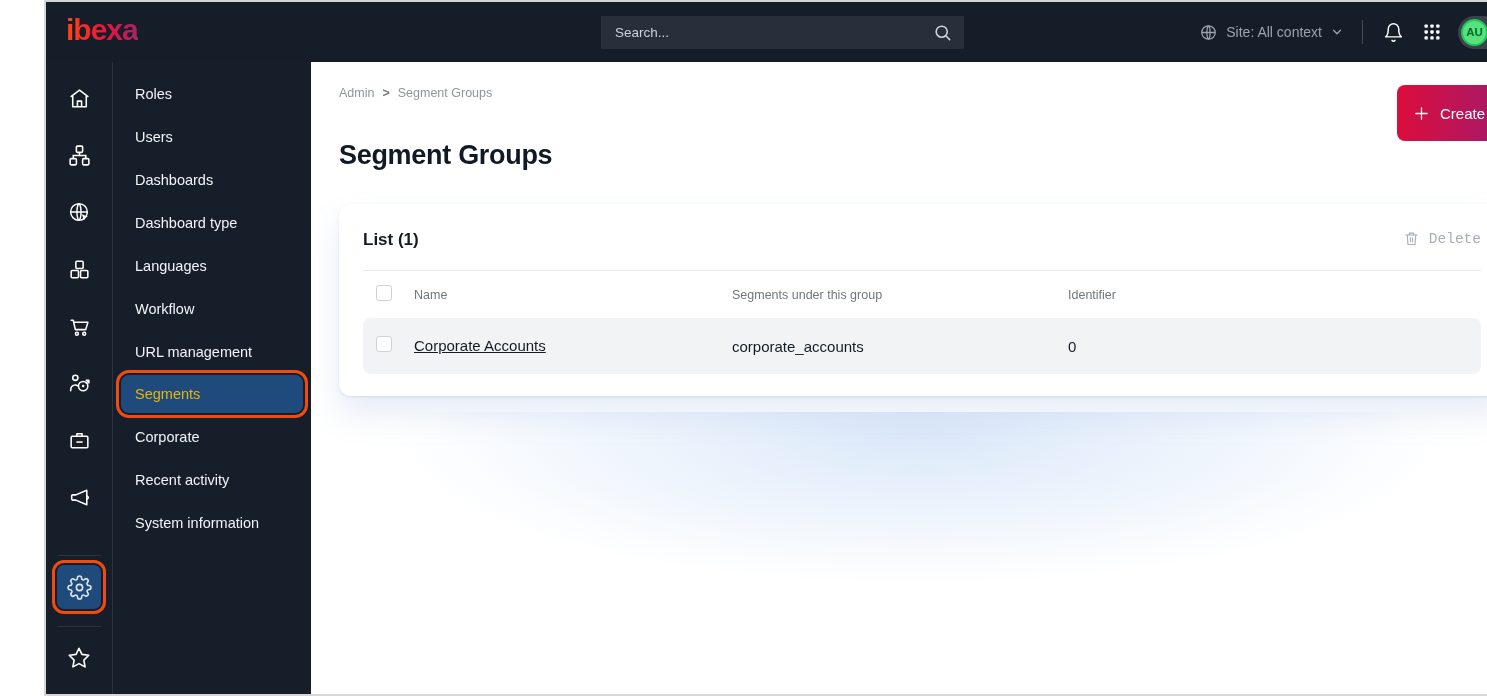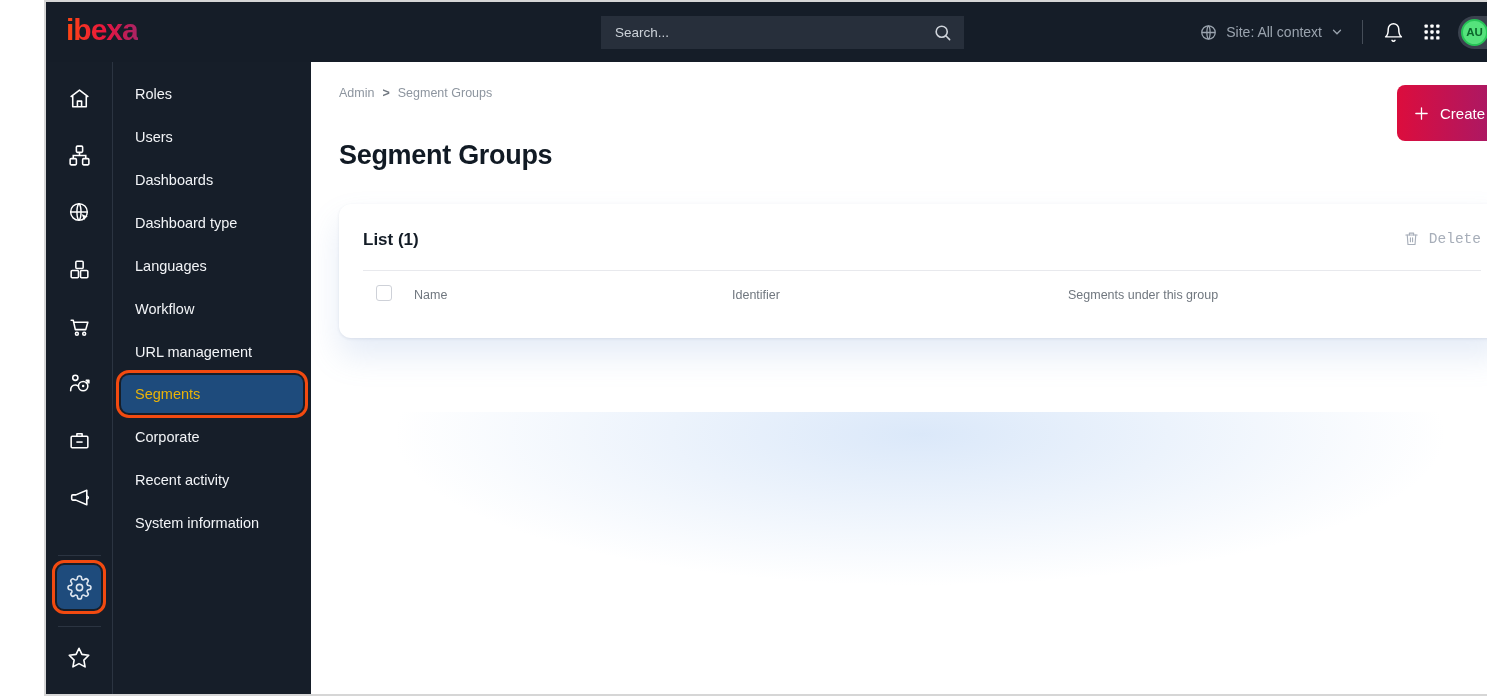"Identifier" span { order: before "Segments under this group" -> after "Segments under this group" }
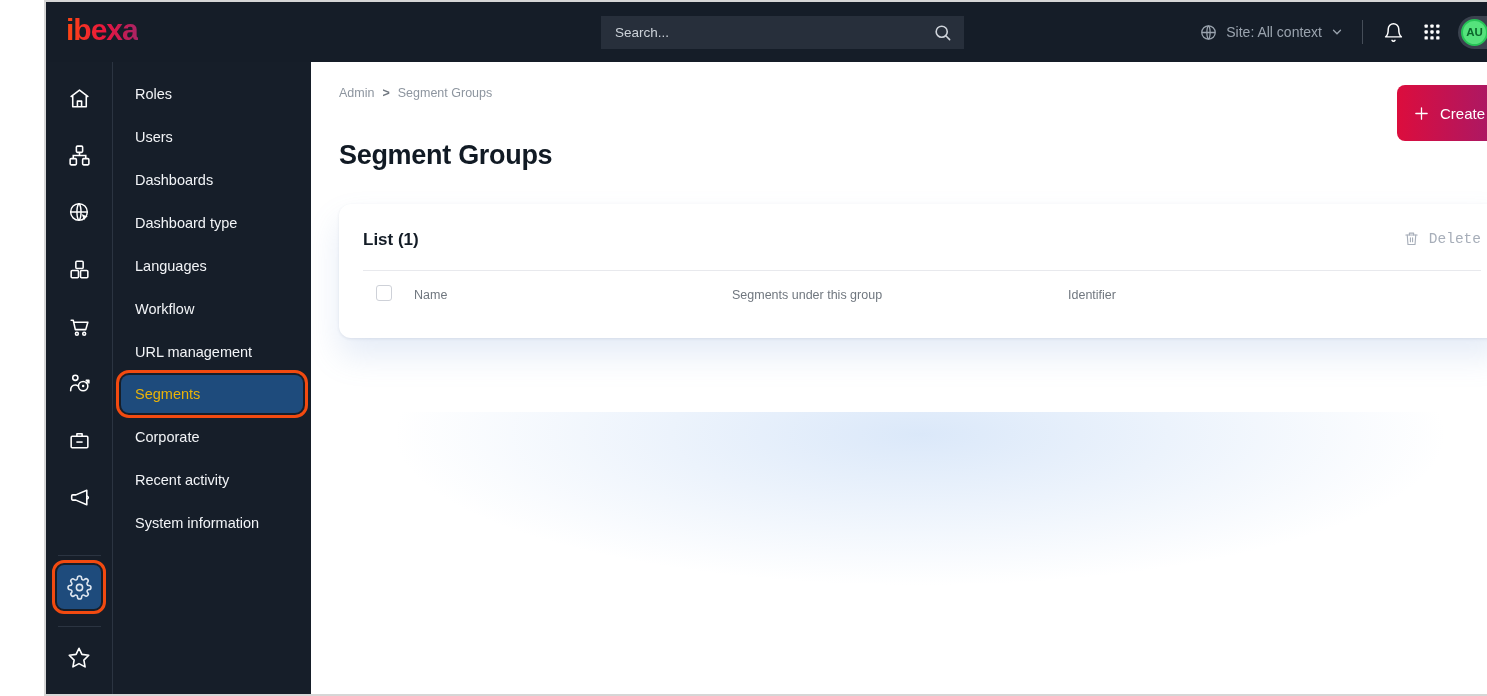"Corporate Accounts" div.tbl-grid { html: none -> <div> <span><input></span> <span><a>Corporate Accounts</a></span> <span>corporate_accounts</span> <span>0</span> </div> }
